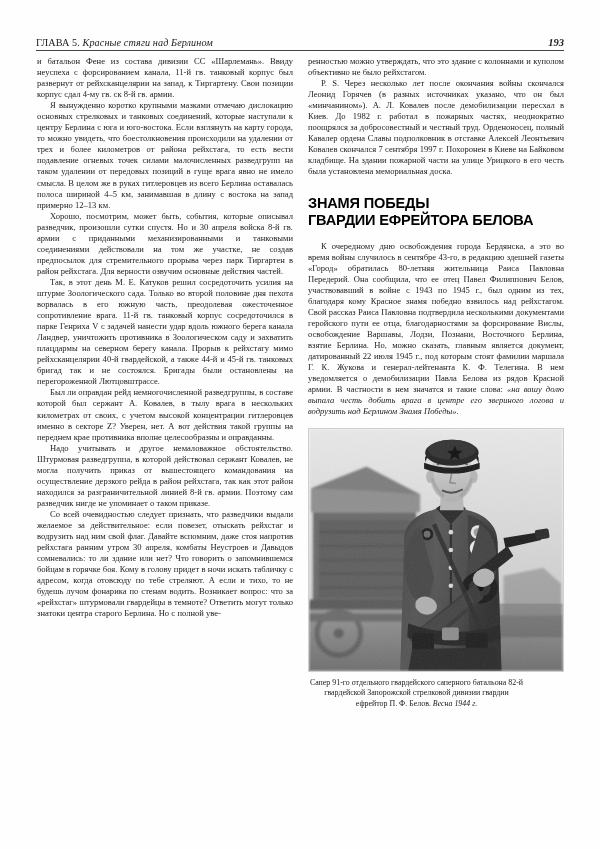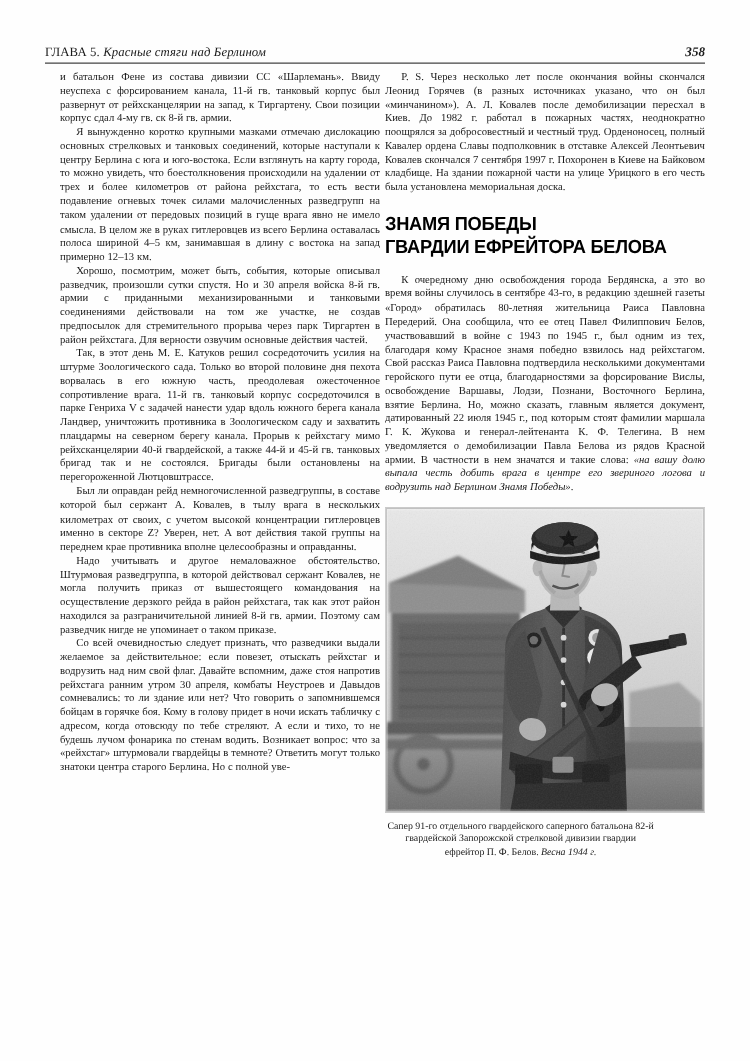"358" div.runhead-right { text: 358 -> 193 }
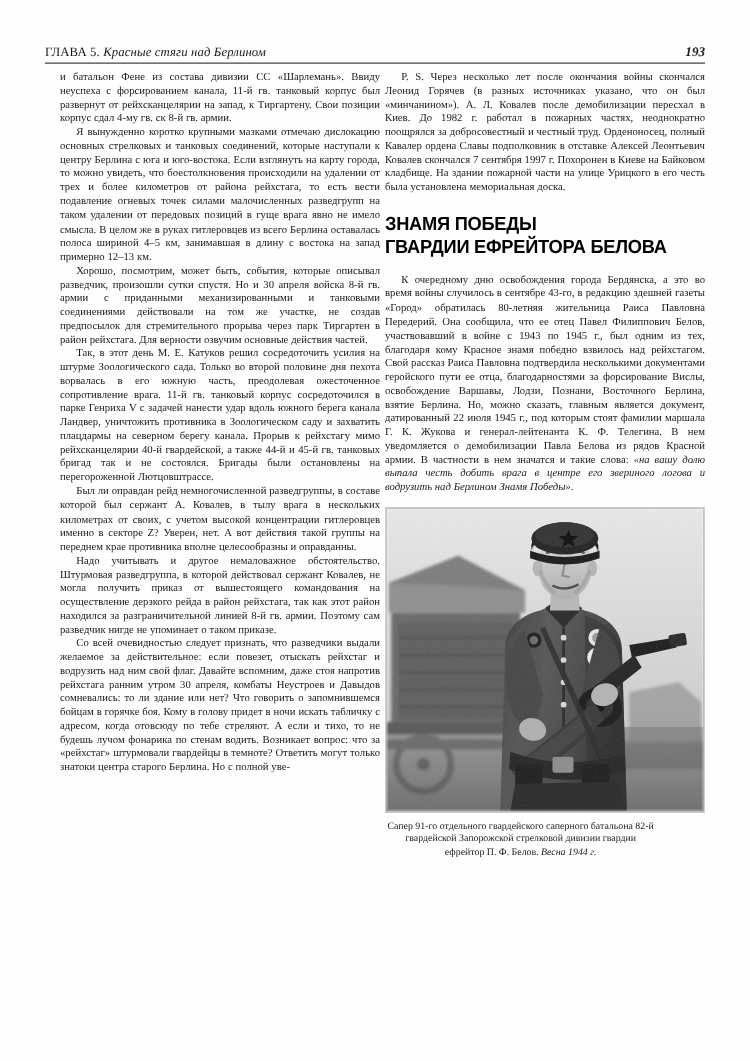"и батальон Фене из состава" .col-left { left: 12px -> 1px }
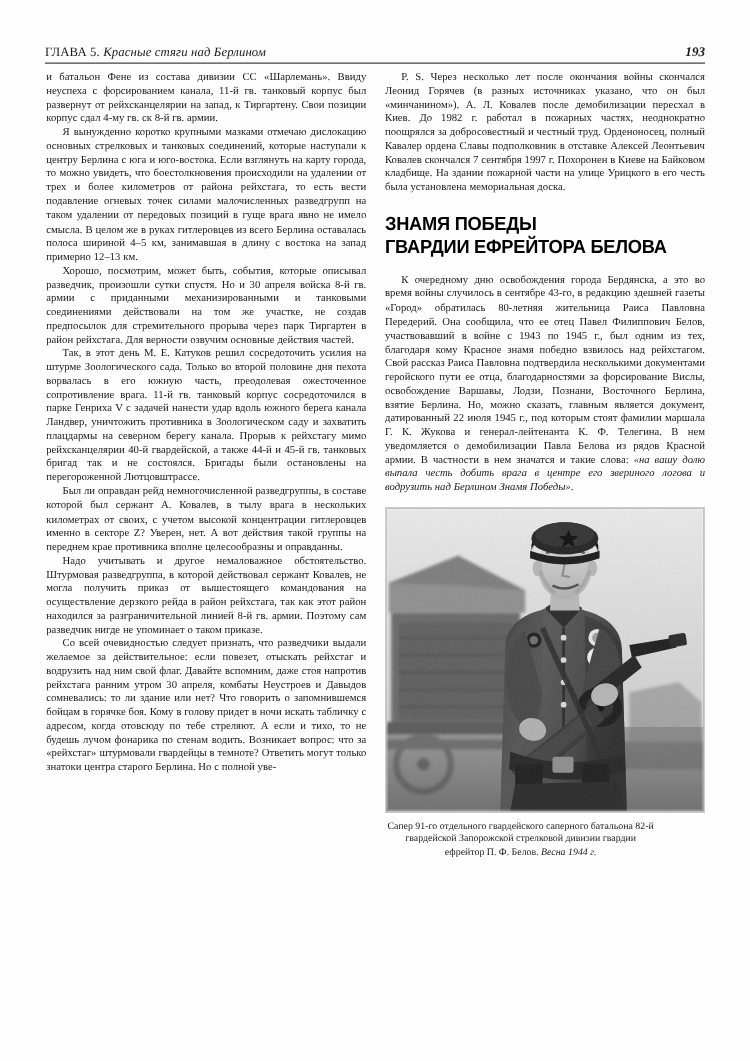"ренностью можно утверждать, что это" p.body { html: none -> <p>ренностью можно утверждать, что это здание с колоннами и куполом объективно не было рейхстагом.</p> }
